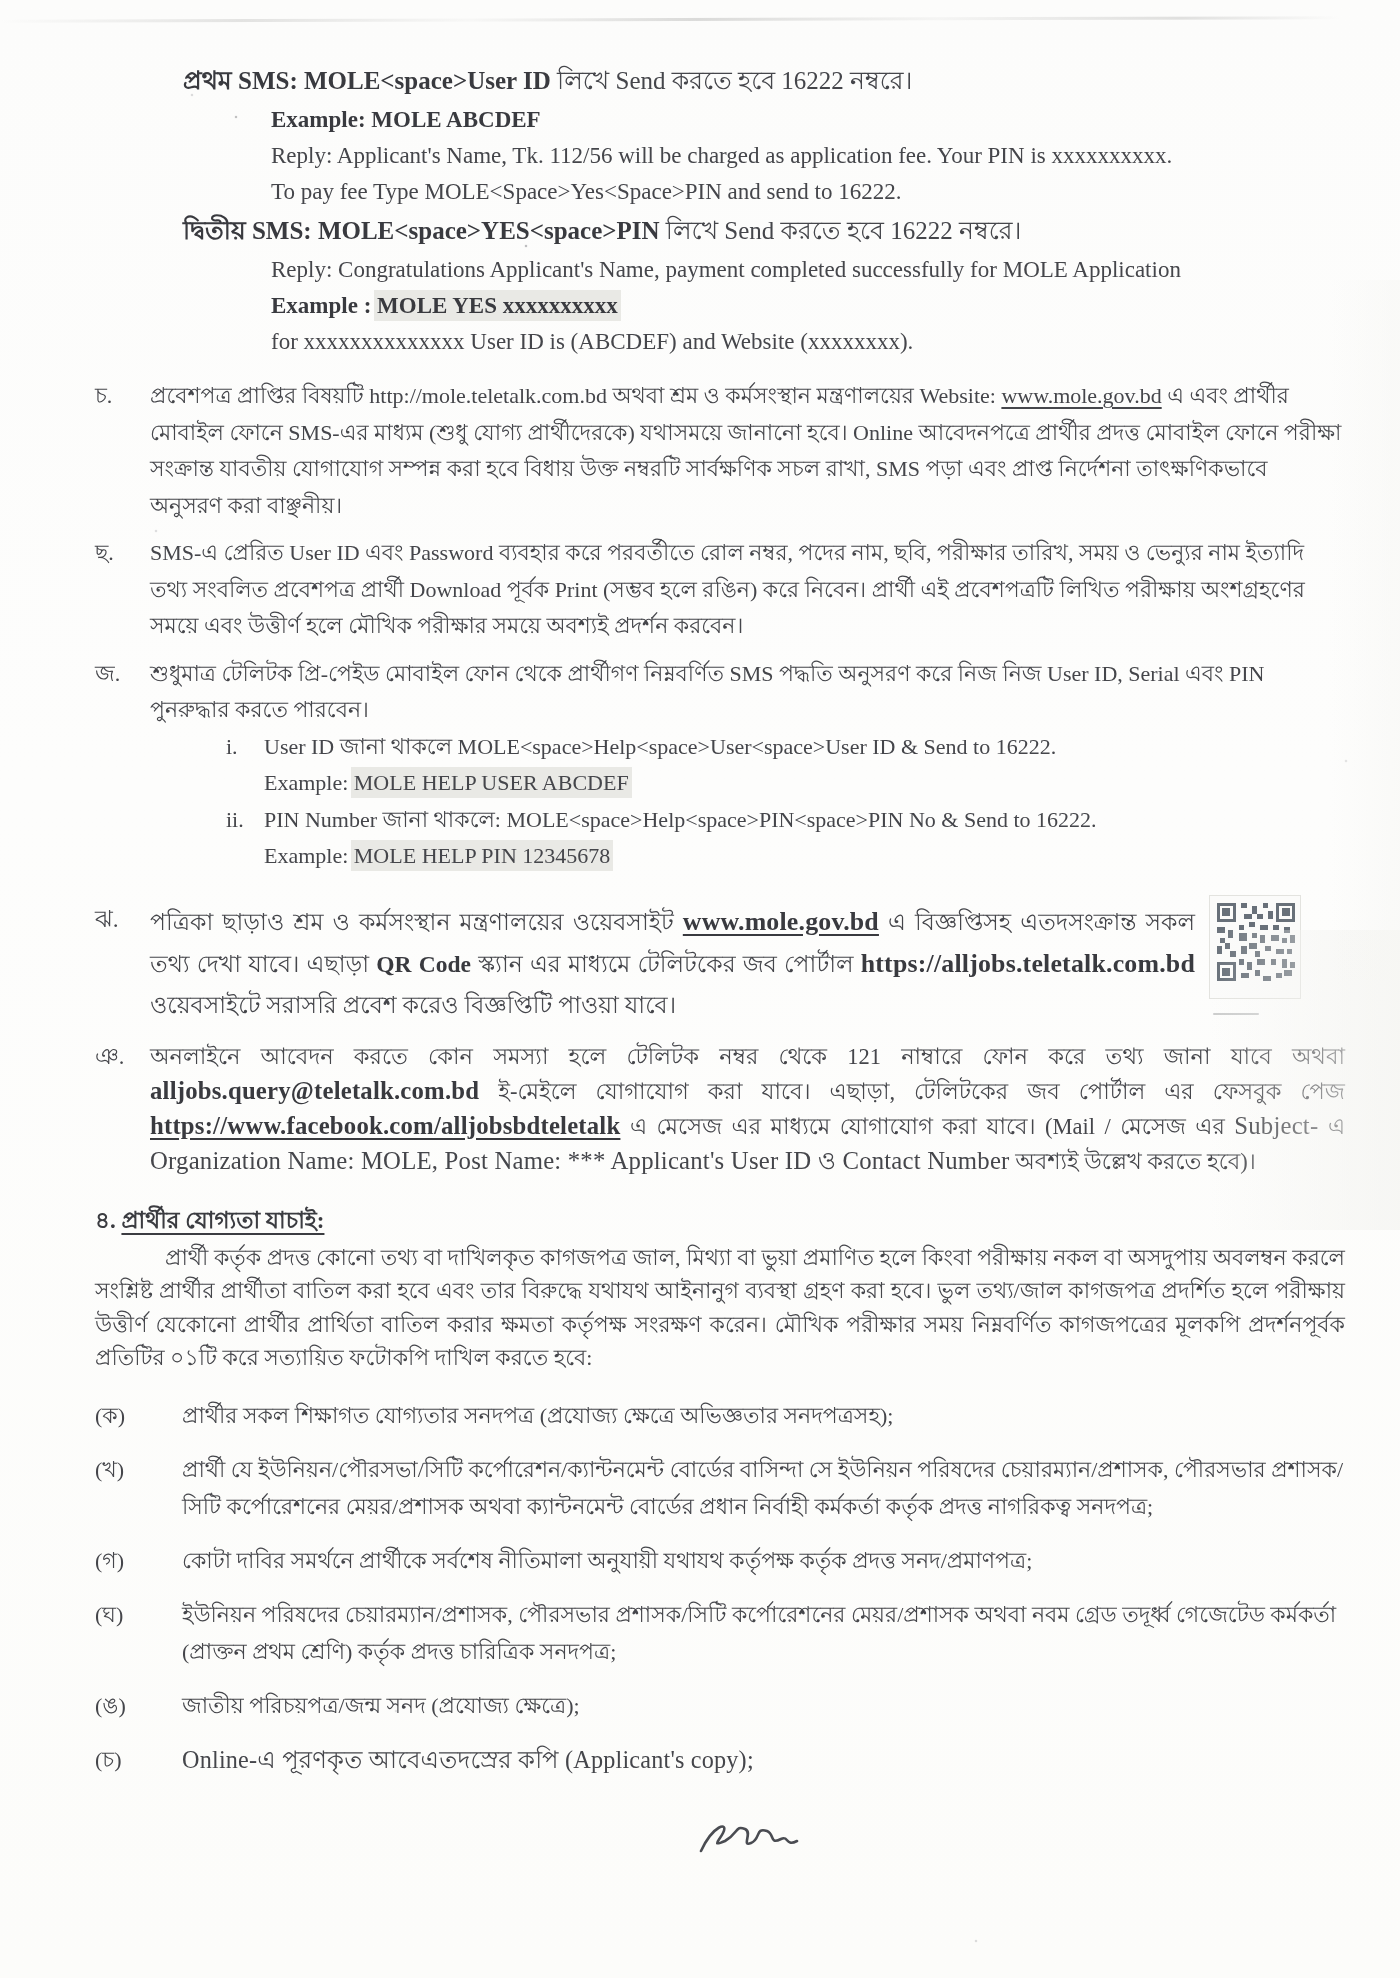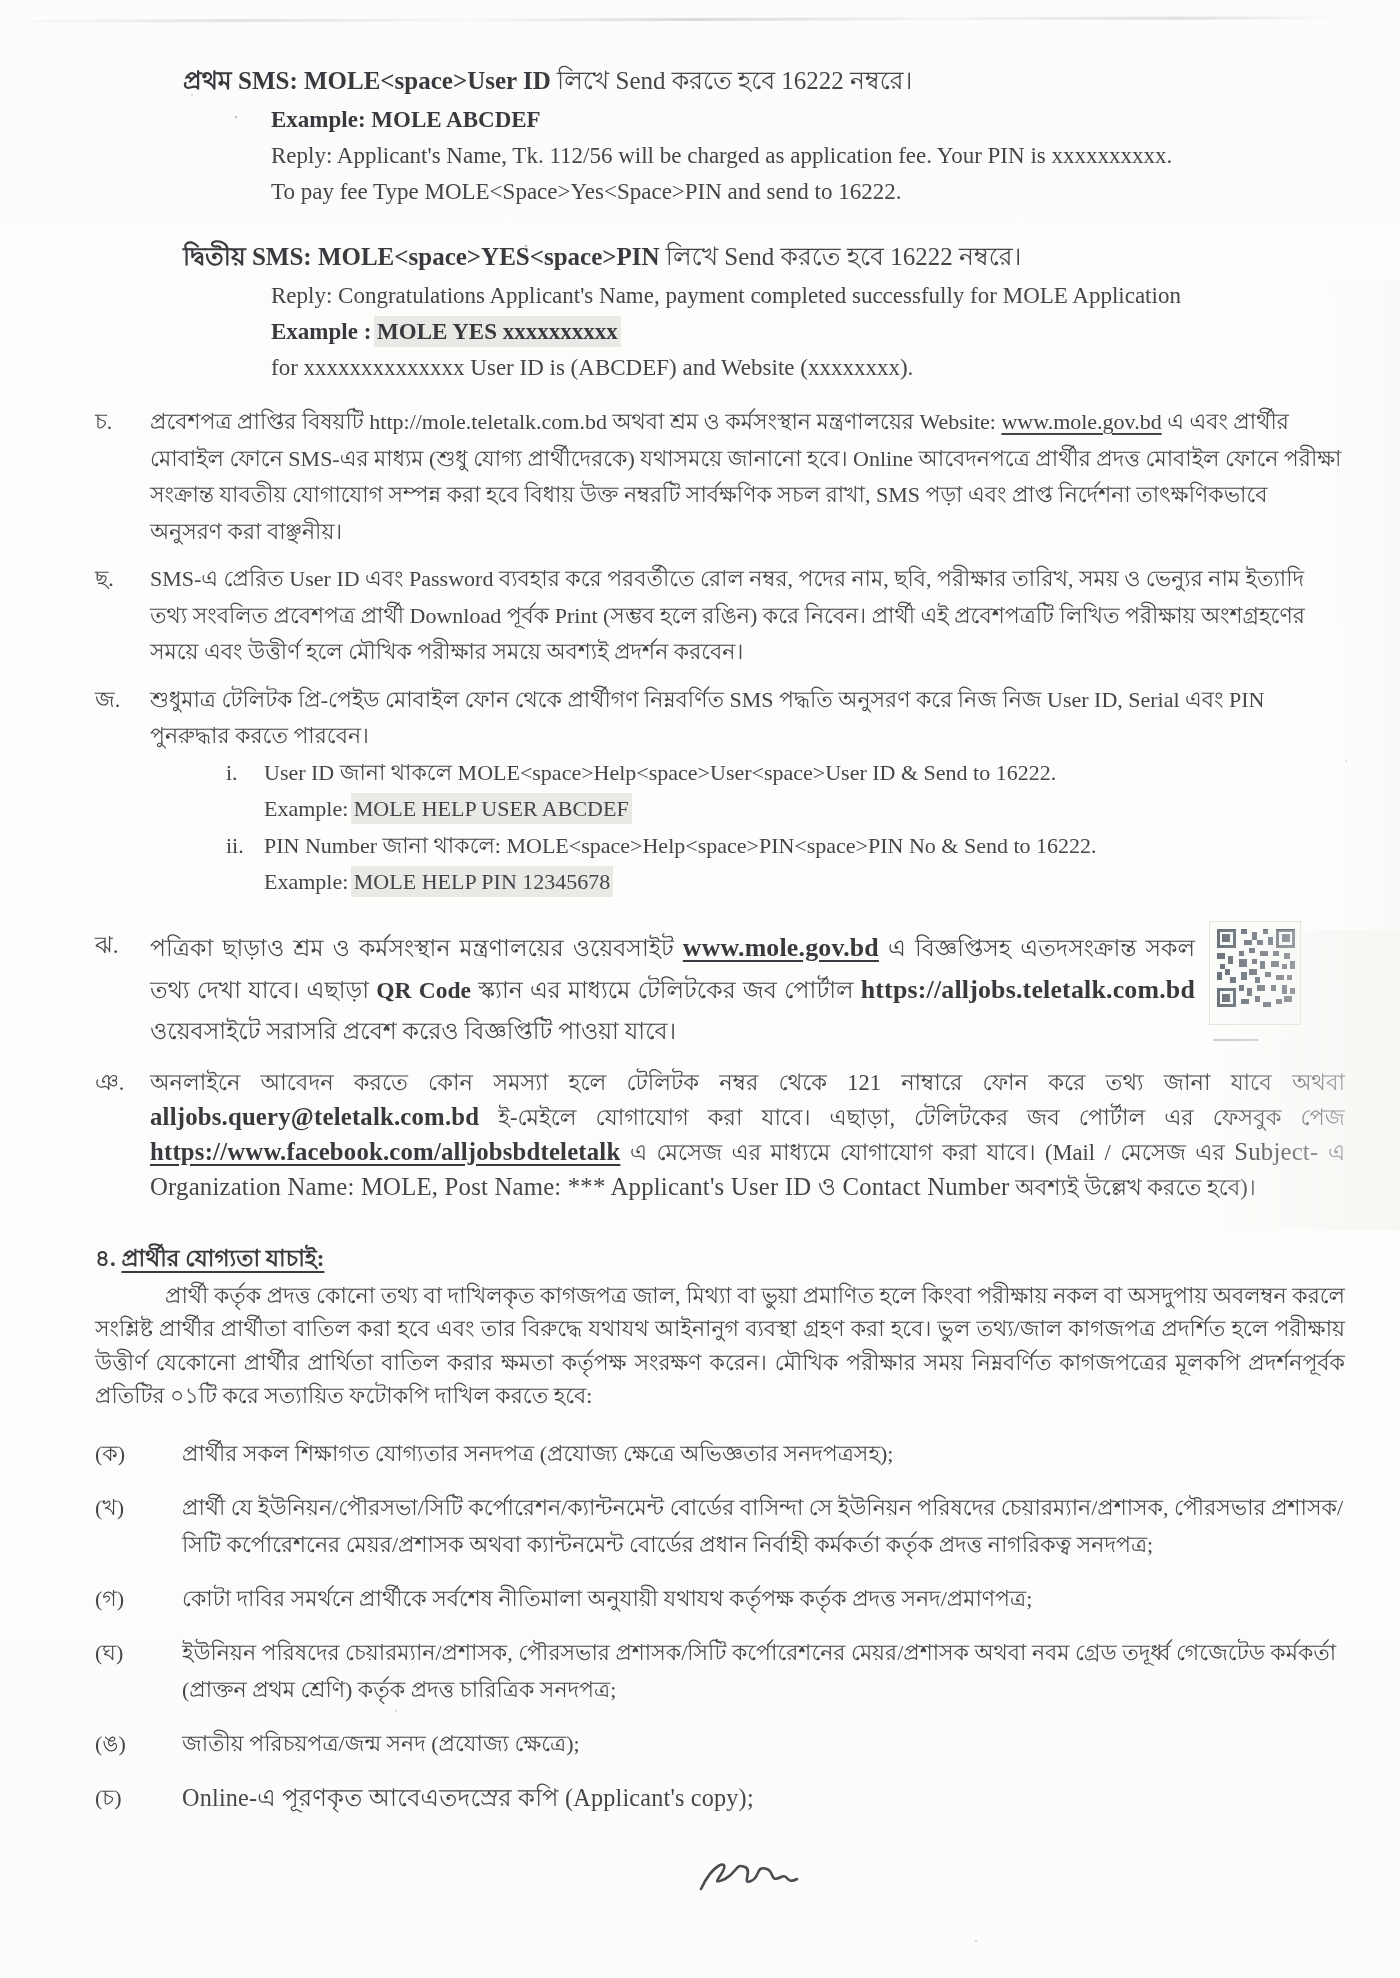"দ্বিতীয় SMS: MOLE<space>YES<space>PIN" section.sms-block { margin-top: 26px -> none }
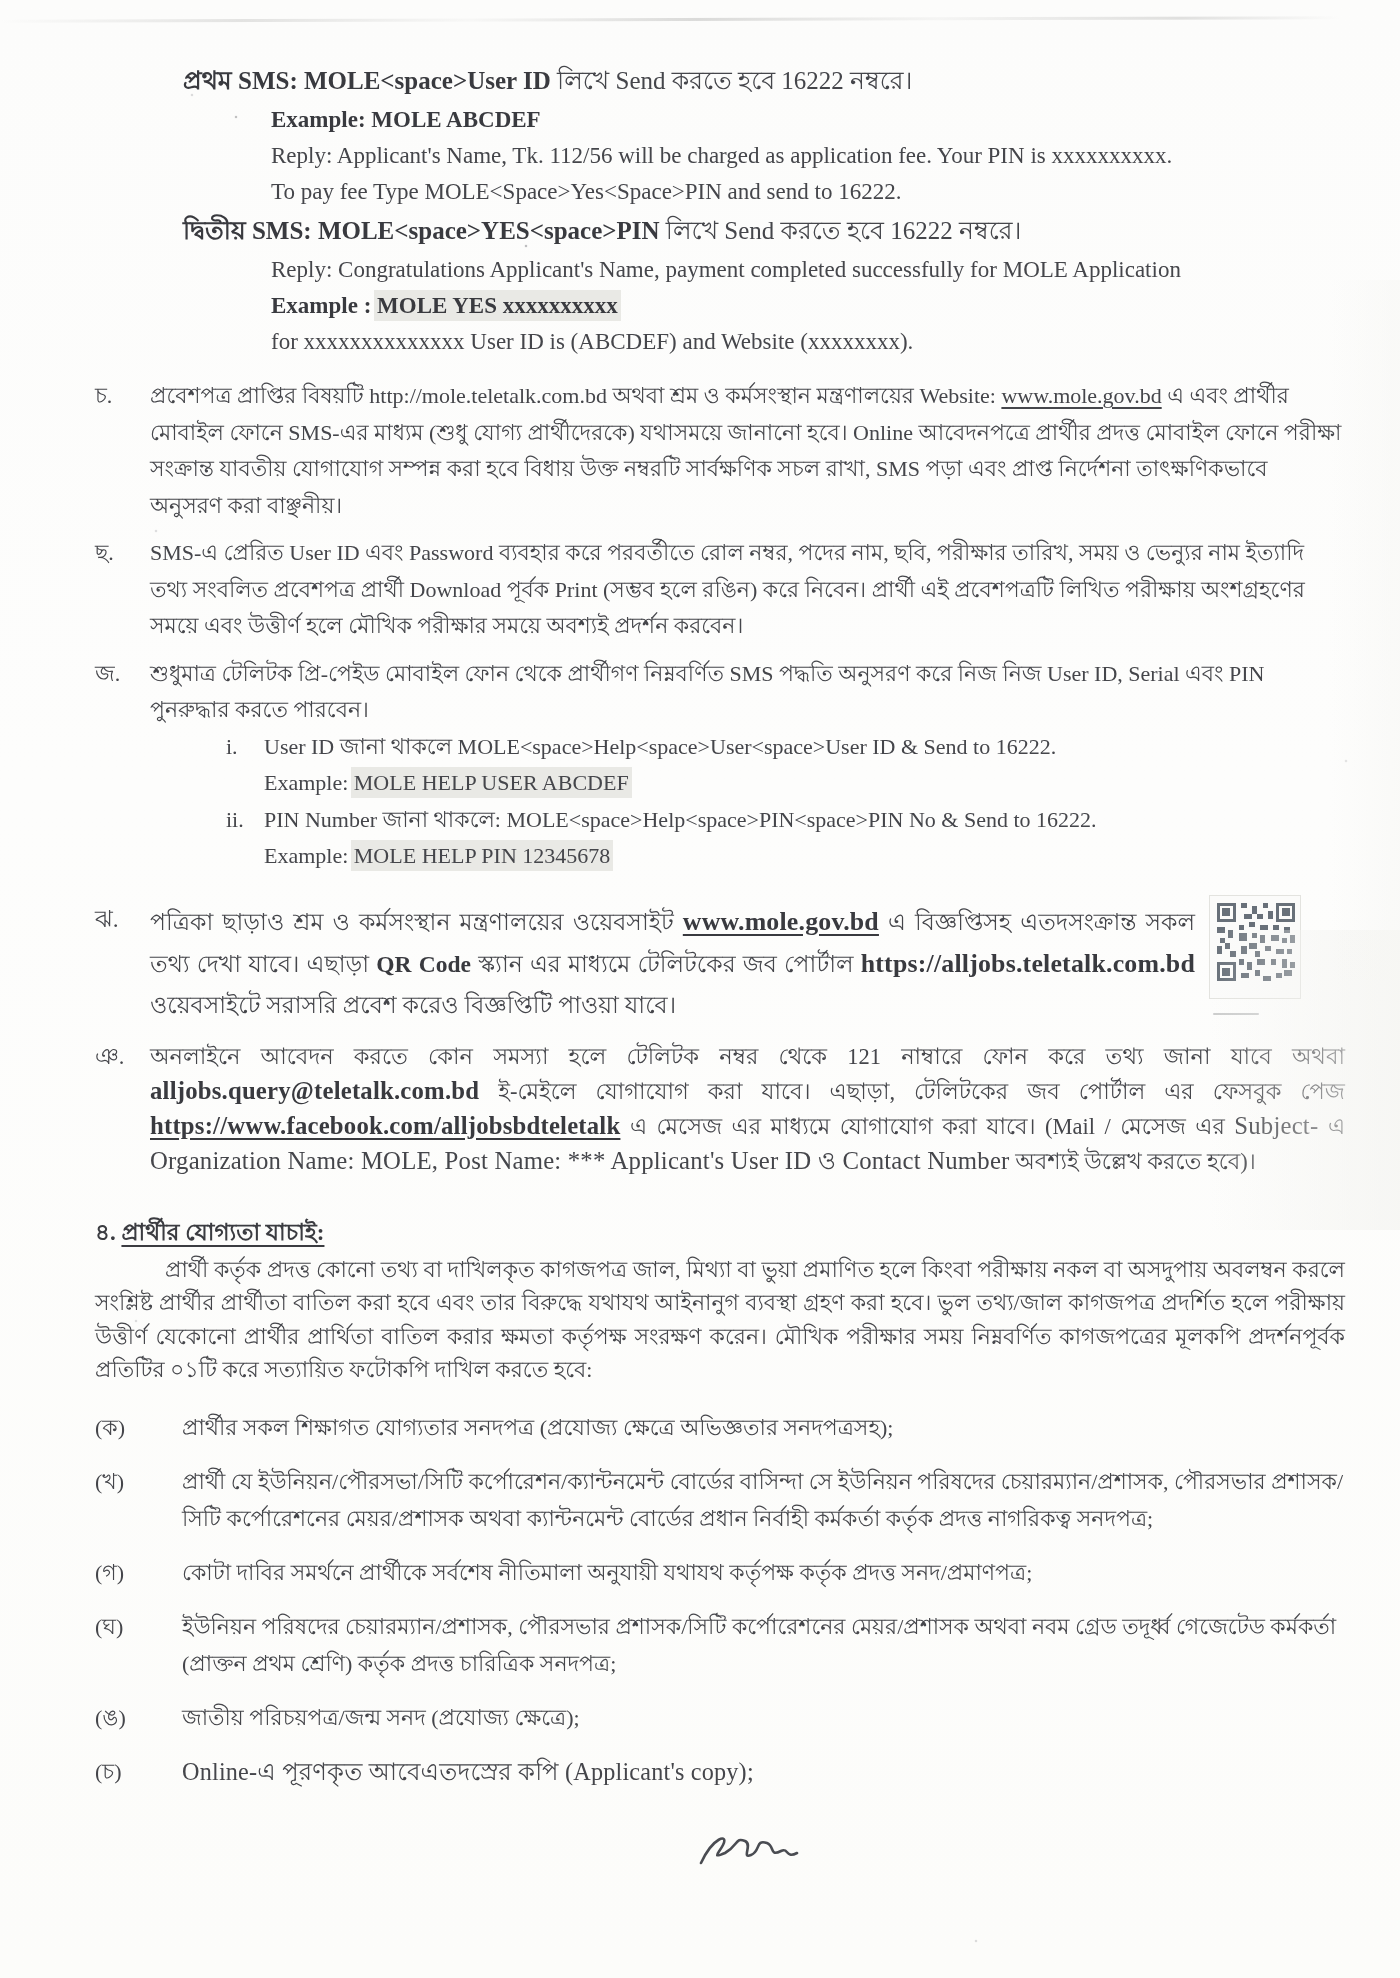"৪. প্রার্থীর যোগ্যতা যাচাই:" .sec4 { margin-top: 34px -> 22px }
